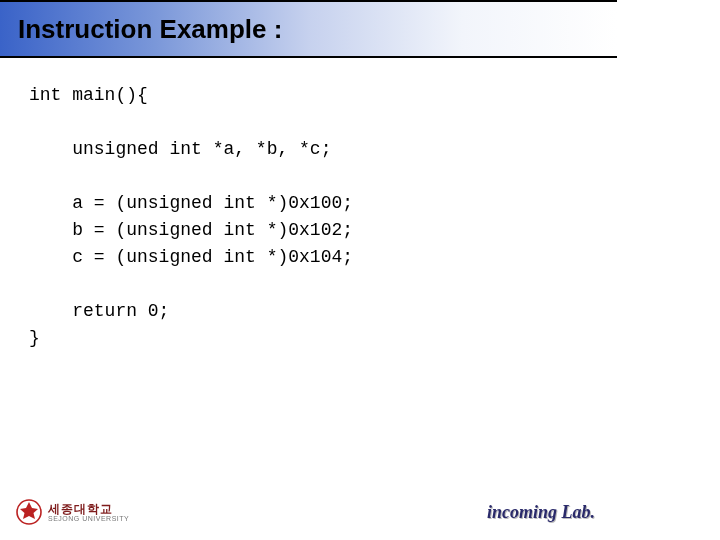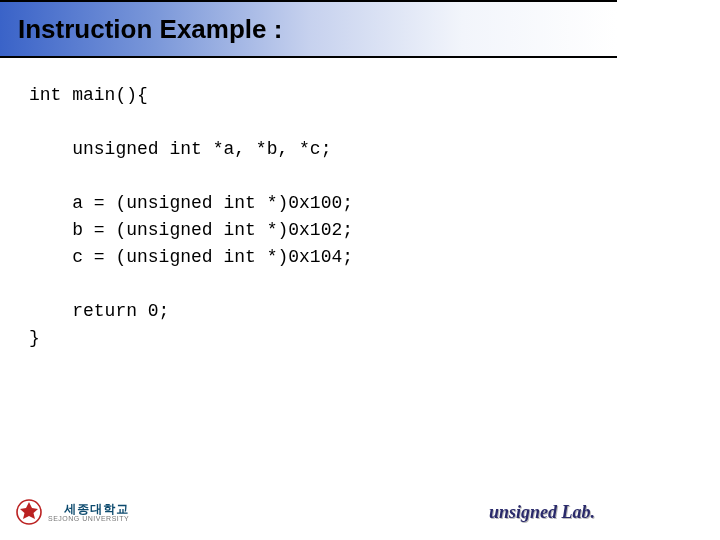"세종대학교" .logo-kr { color: #0c4a6e -> #7f1d1d; text-align: right -> none }
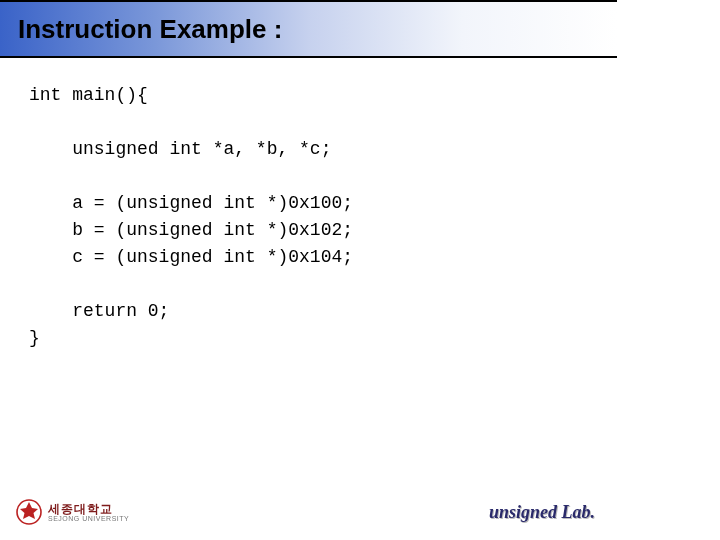"unsigned Lab." div.lab { text: unsigned -> incoming }
